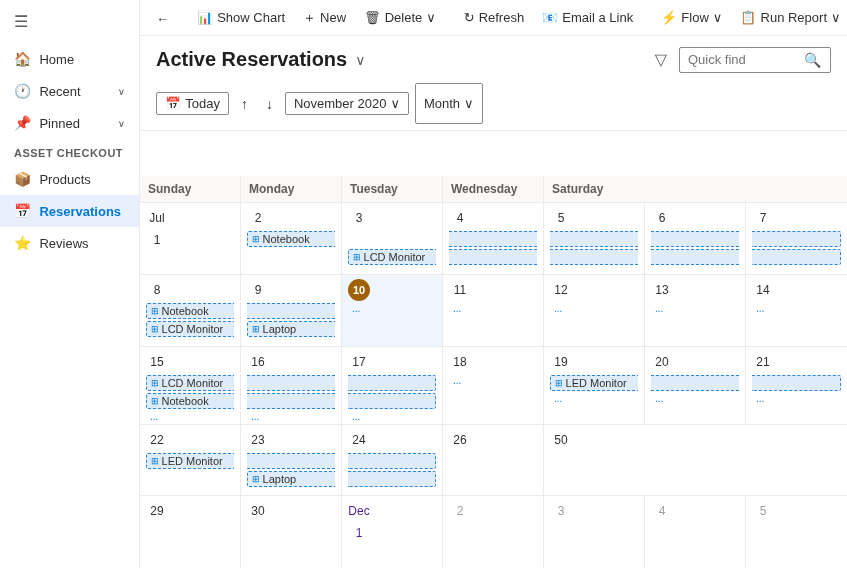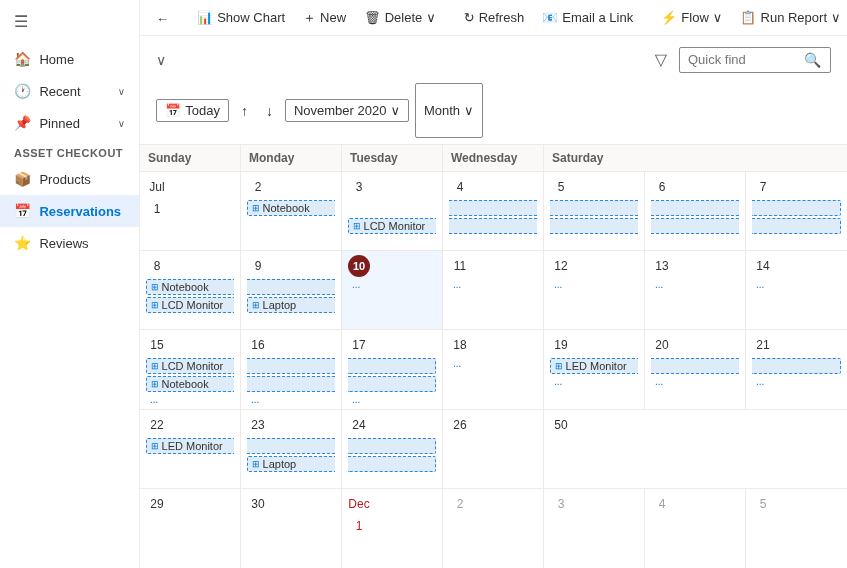"Active Reservations" span.page-title { html: none -> <span>Active Reservations</span> }
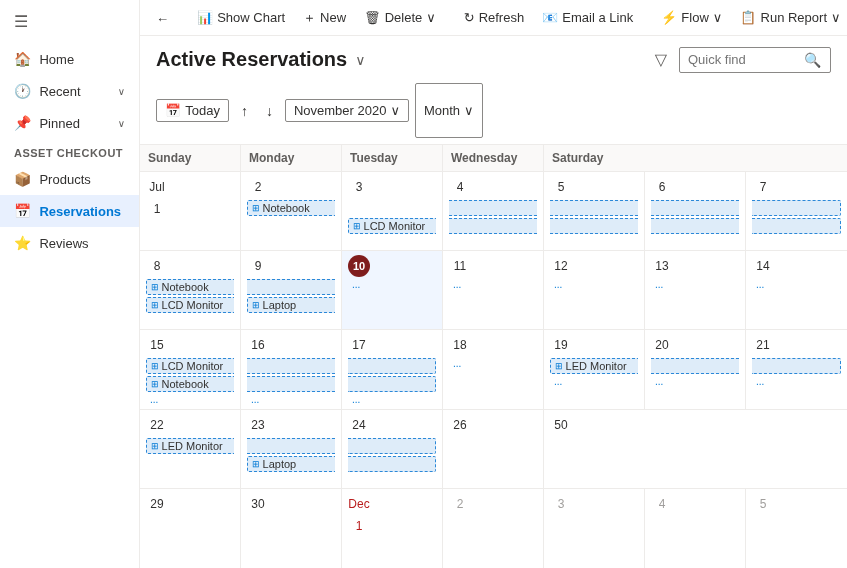"Month" .cal-month-btn { padding: 19px 8px -> 12px 8px }
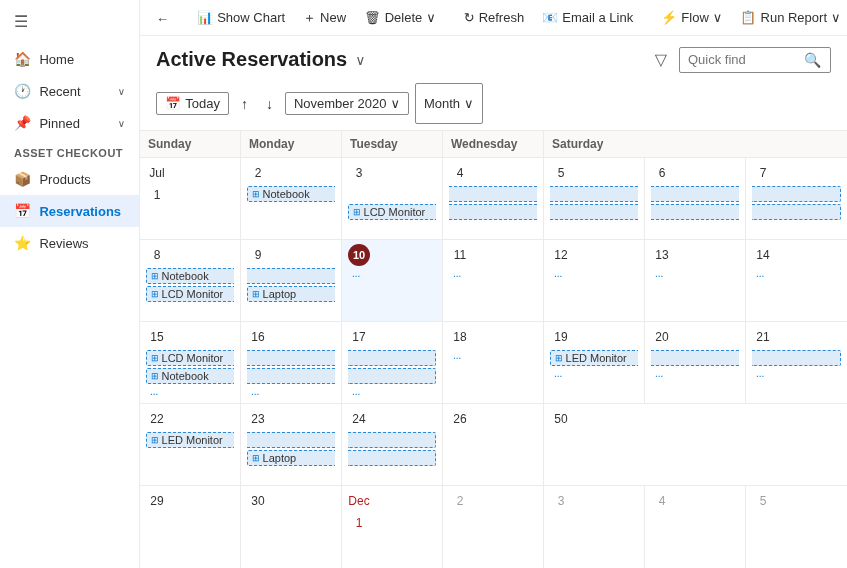"Sunday" .cal-header-row { margin-top: none -> 45px }
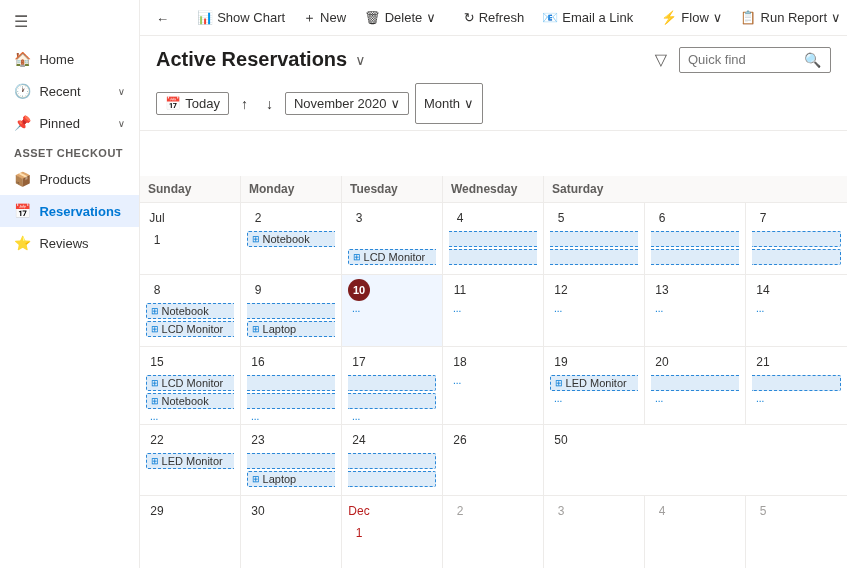"10" div.day-num { background: #7f1d1d -> #a16207 }
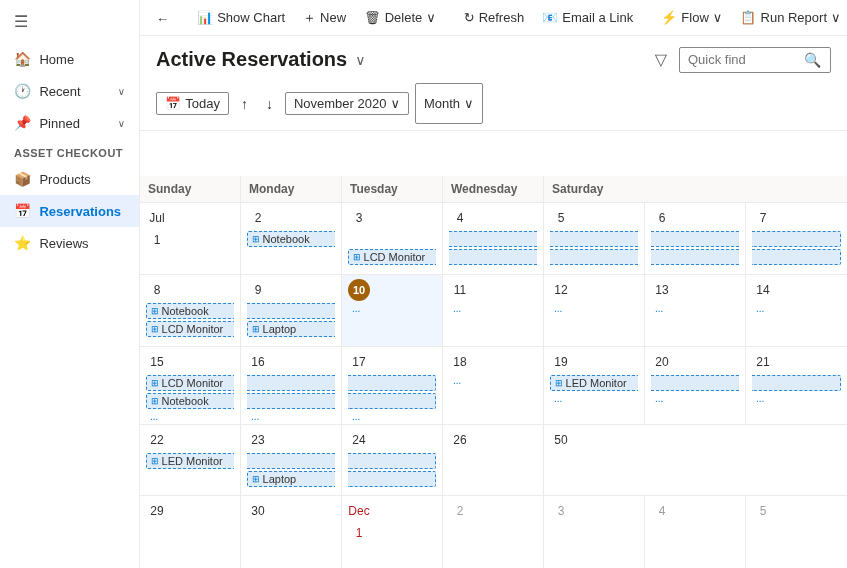"Dec 1" div.day-num { color: #b91c1c -> #4c1d95 }
